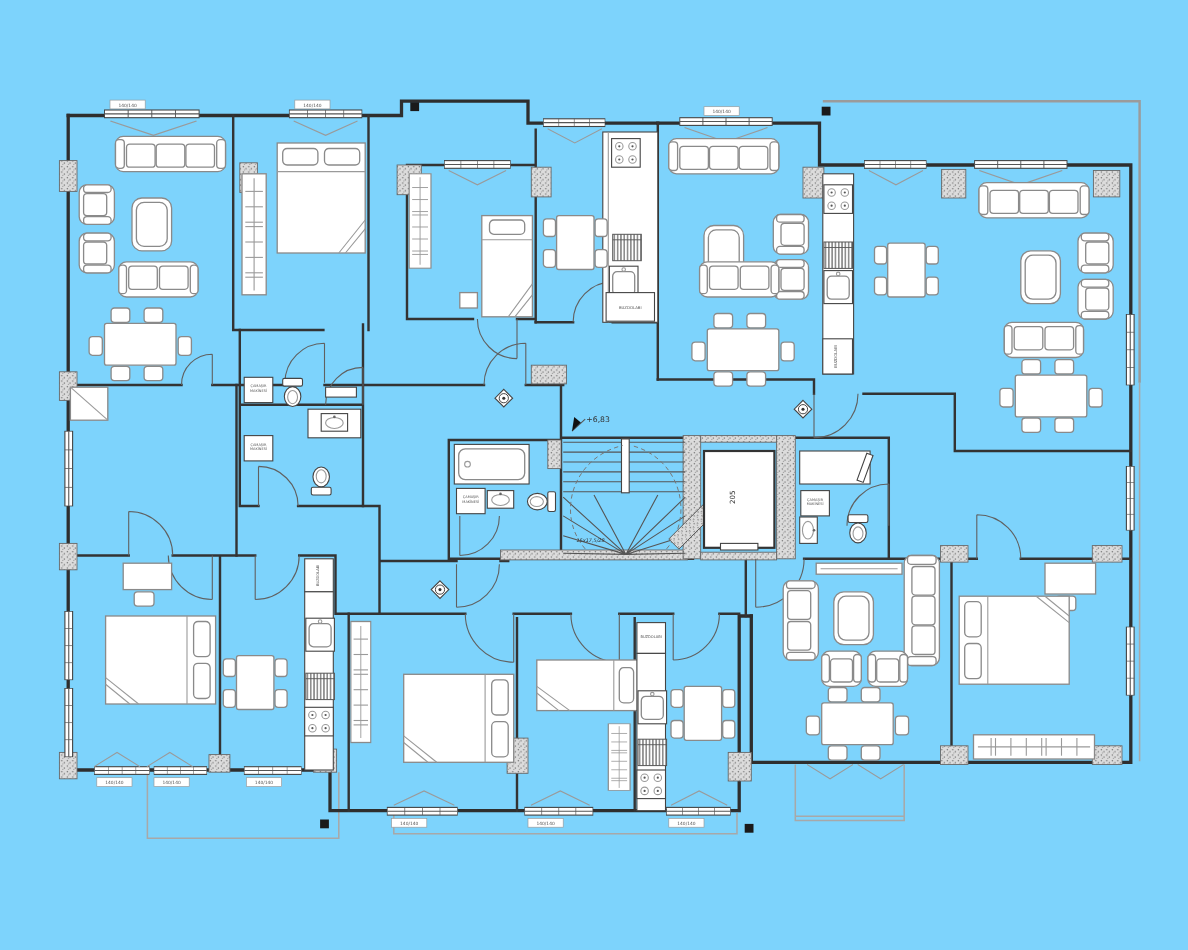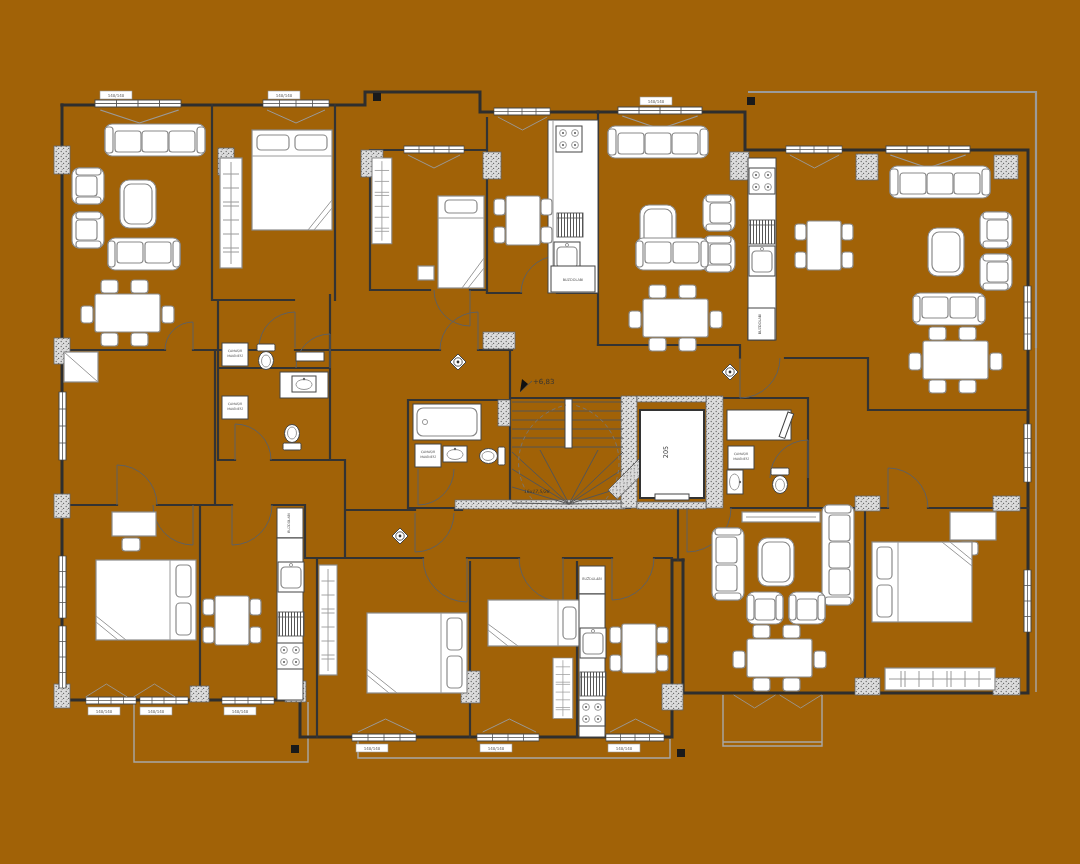"+6,83" #canvas { background: #a16207 -> #7dd3fc }
